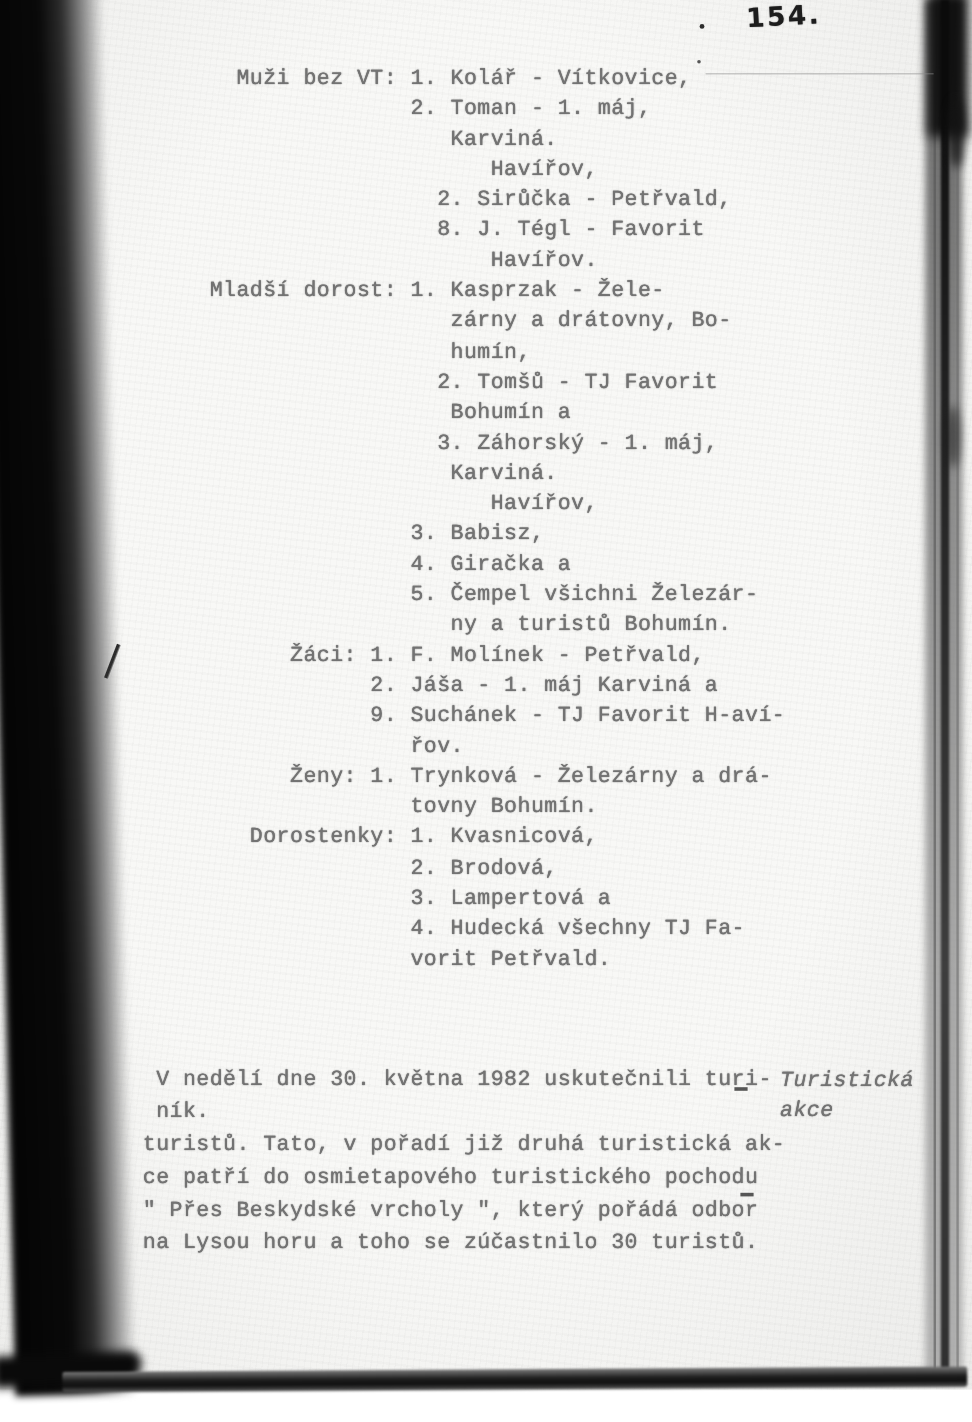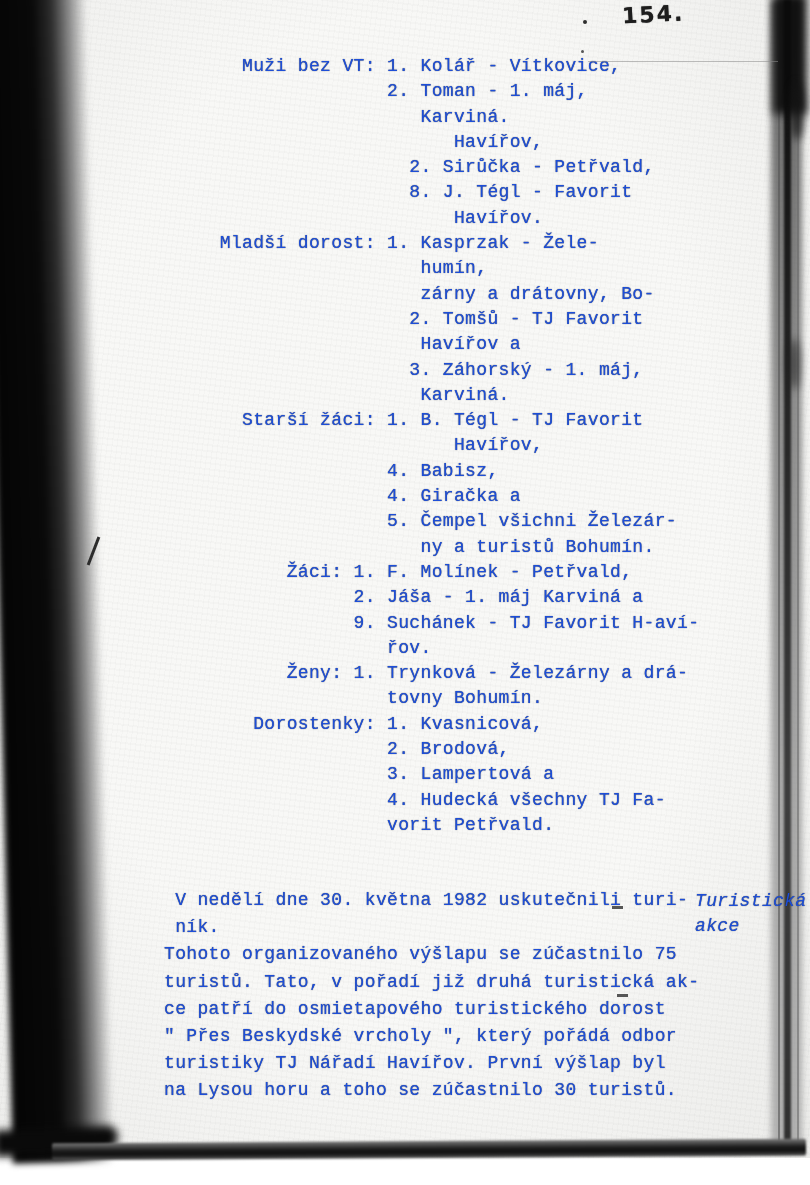"Muži bez VT: 1. Kolář" .typed { color: #1d4ed8 -> #737373; margin-left: 45px -> none }
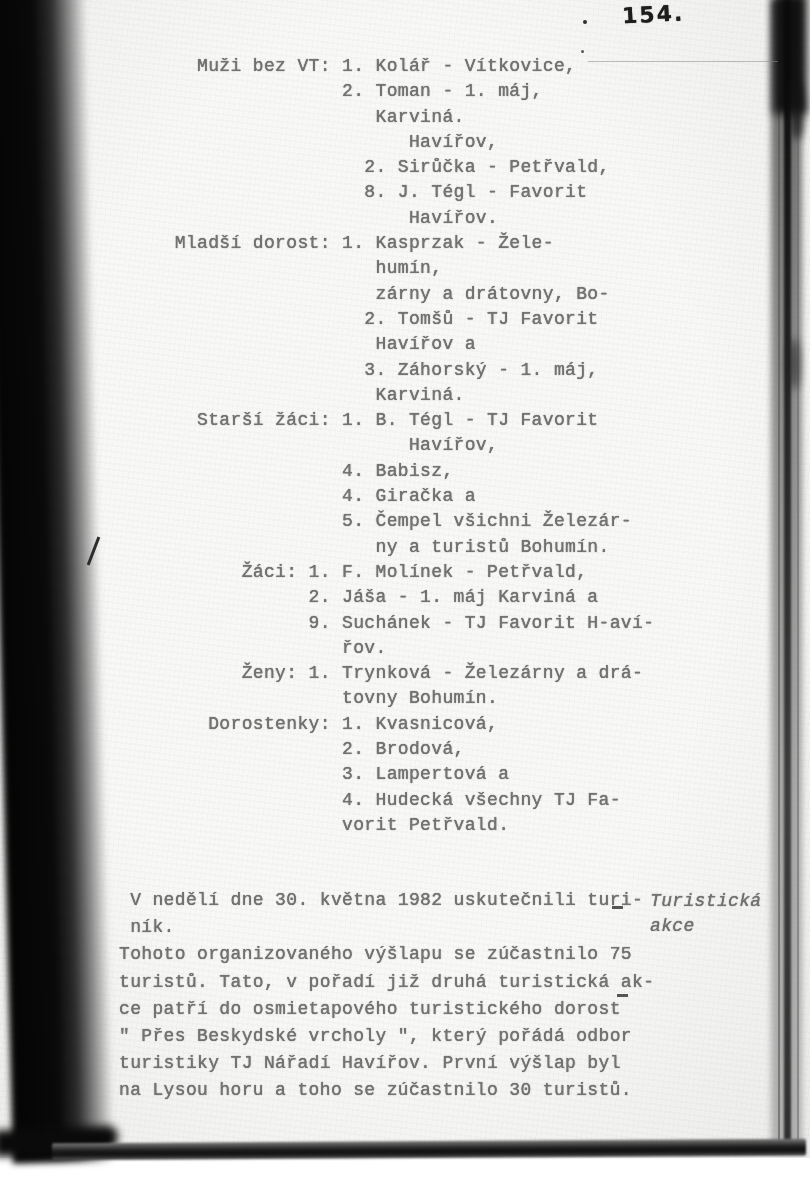"humín," div.line { order: before "zárny a drátovny, Bo-" -> after "zárny a drátovny, Bo-" }
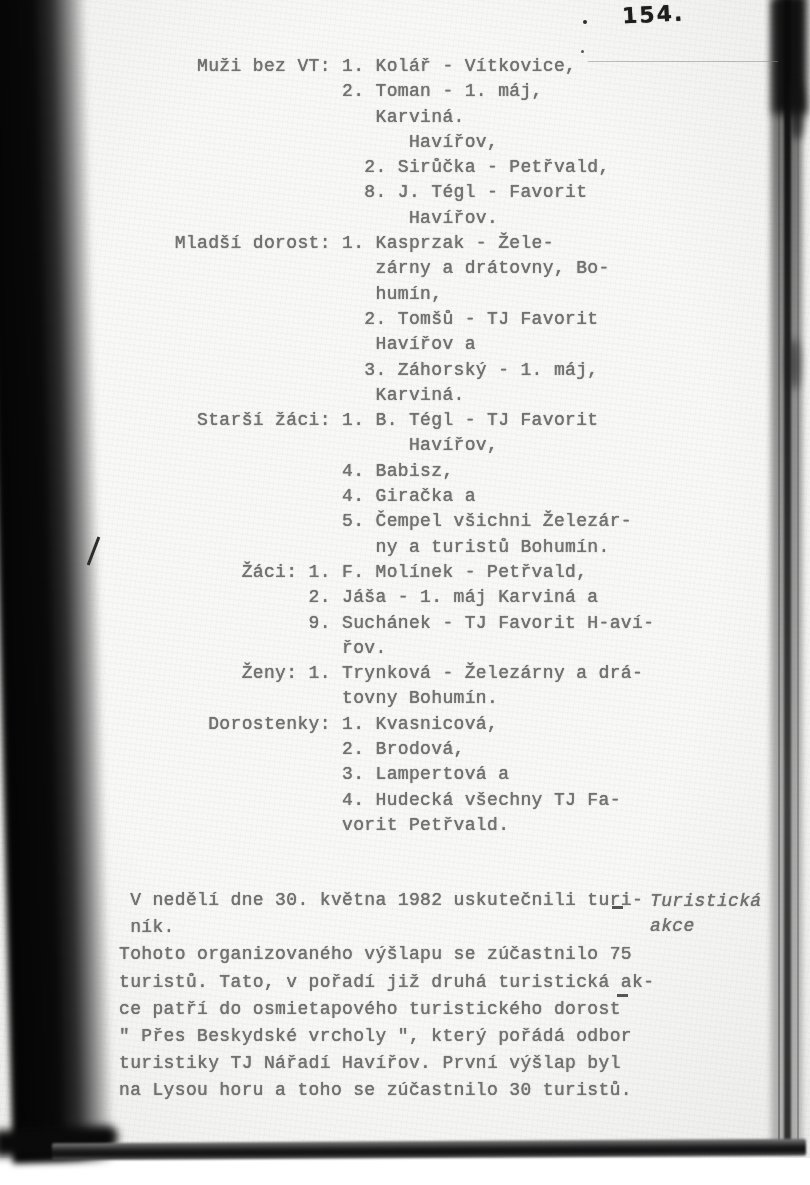"Havířov a" div.line { text: Havířov -> Bohumín }
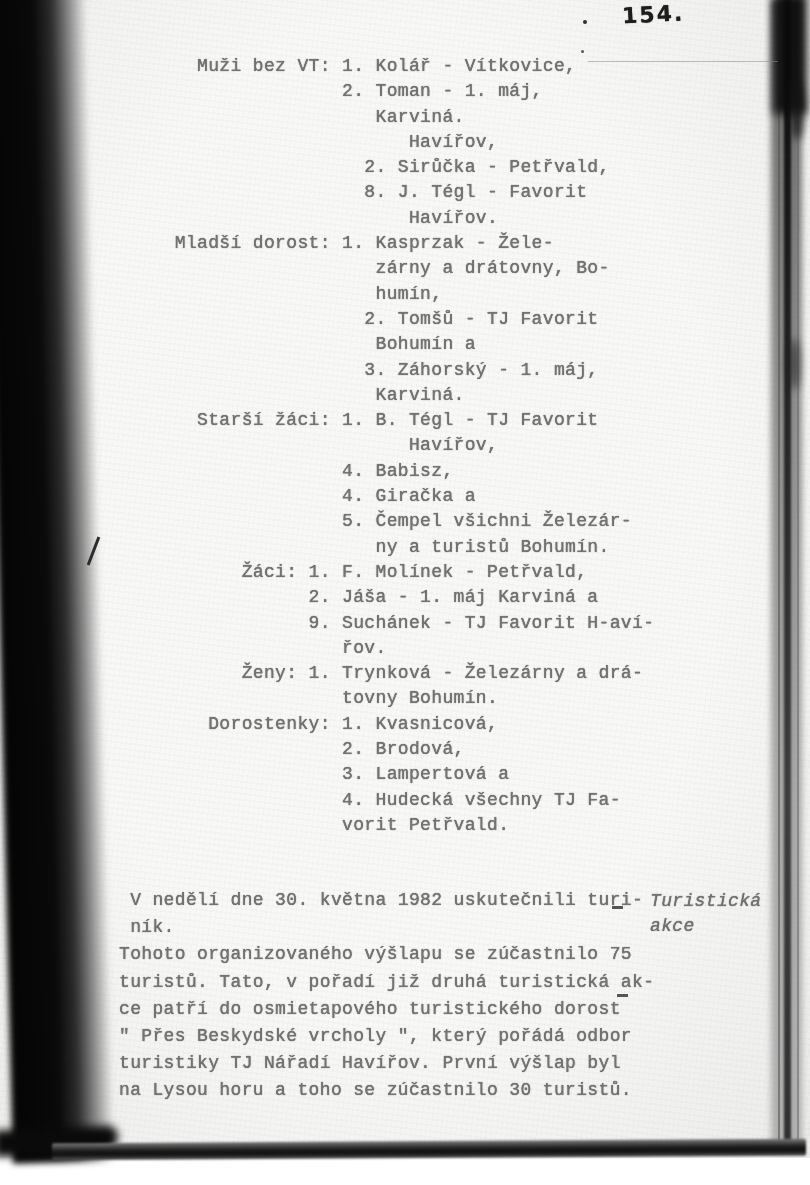"Starší žáci: 1. B. Tégl" div.line { html: <div> Starší žáci: 1. B. Tégl - TJ Favorit</div> -> none }
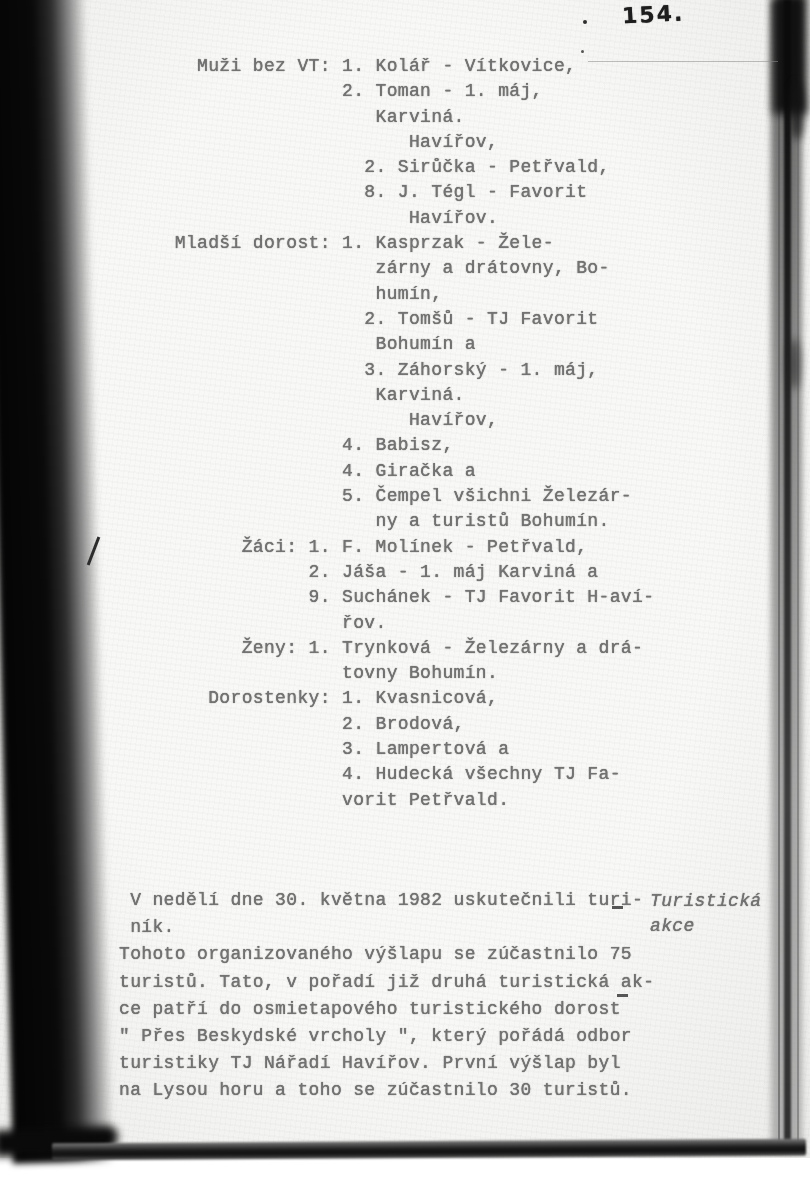"4. Babisz," div.line { text: 4 -> 3 }
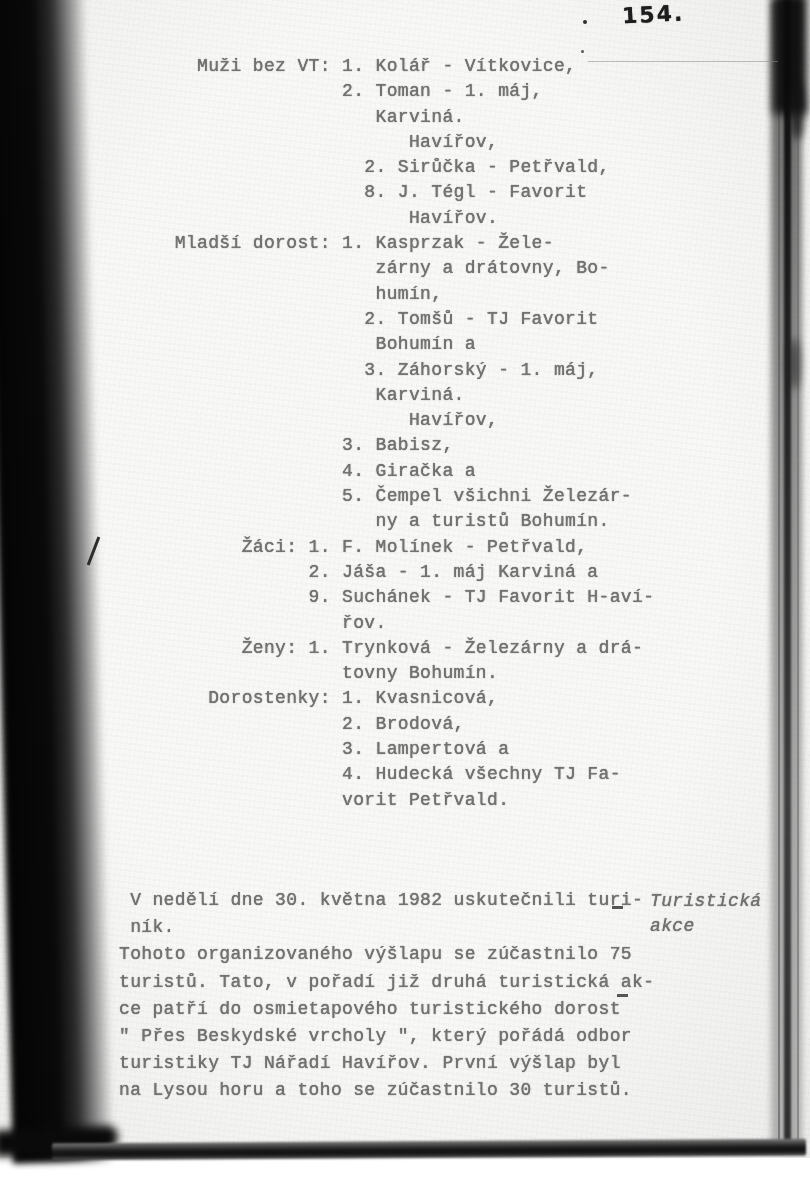"Tohoto organizovaného výšlapu se" div.line { html: <div>Tohoto organizovaného výšlapu se zúčastnilo 75</div> -> none }
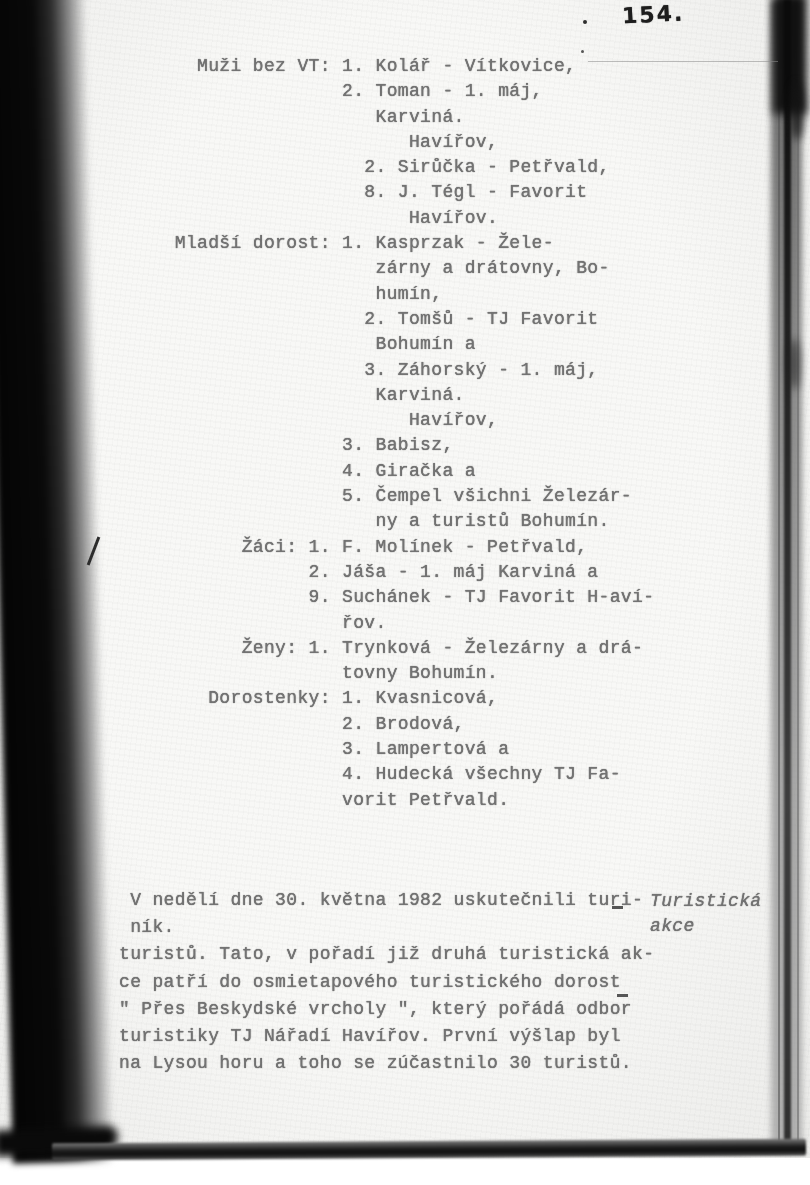"ce patří do osmietapového turistického" div.line { text: dorost -> pochodu }
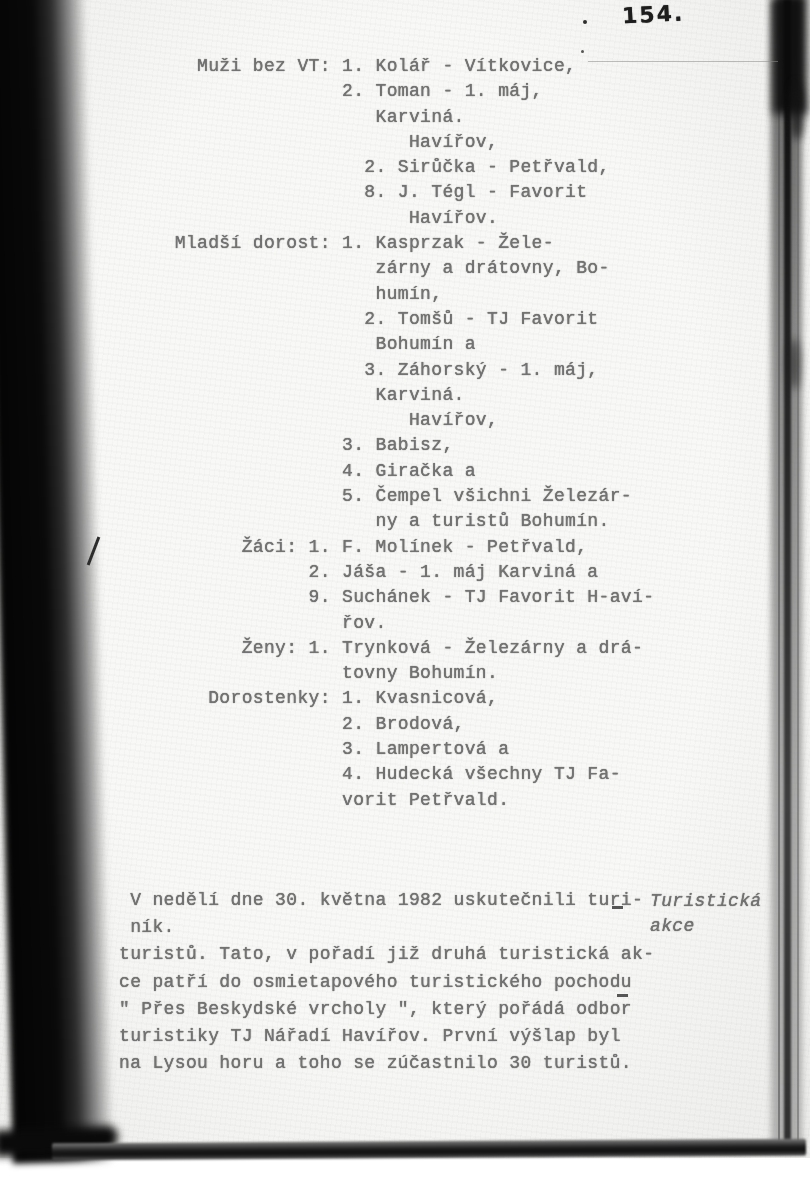"turistiky TJ Nářadí Havířov. První" div.line { html: <div>turistiky TJ Nářadí Havířov. První výšlap byl</div> -> none }
